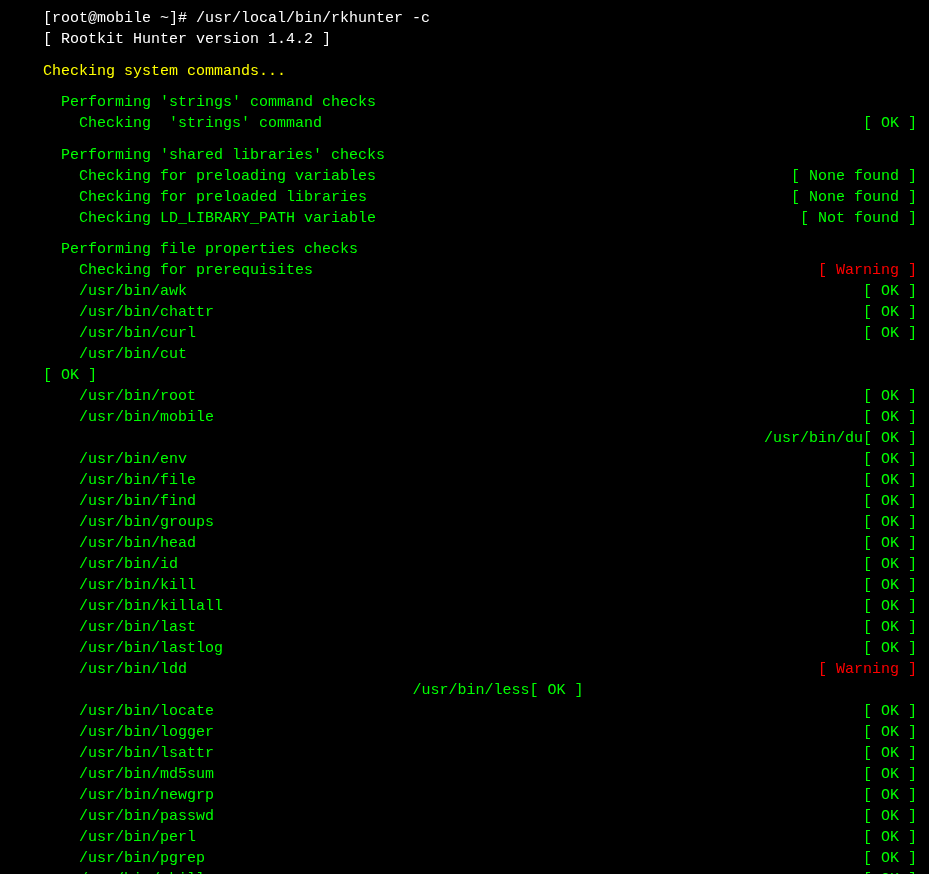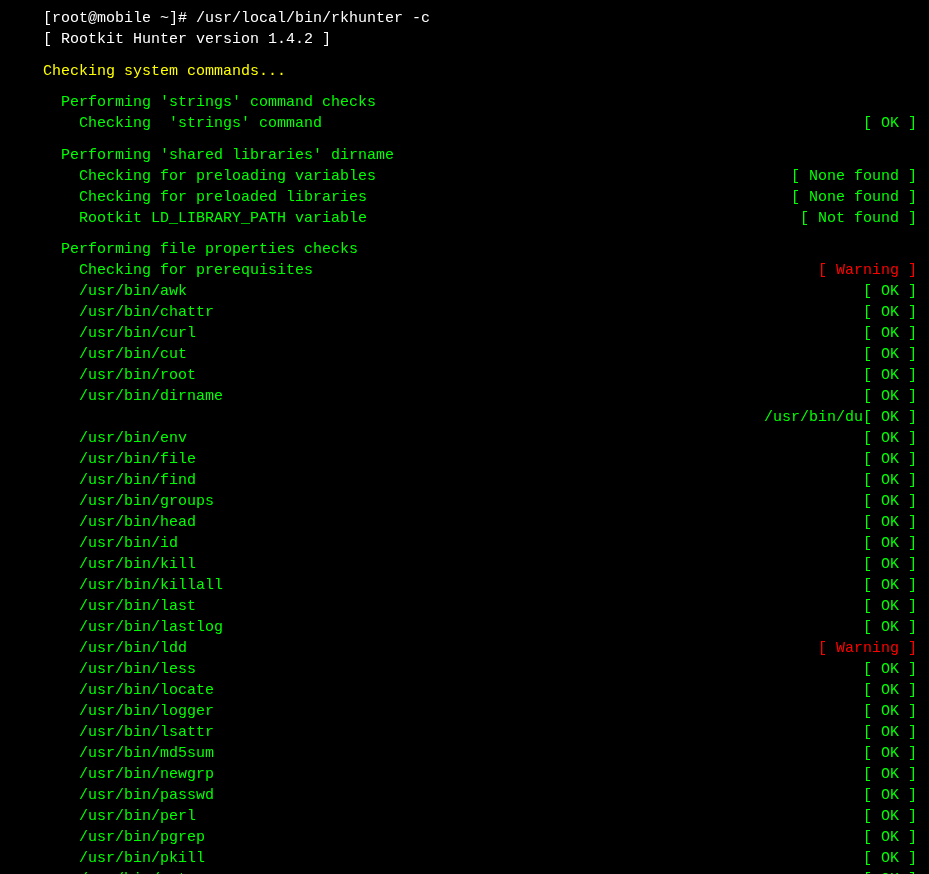"Performing 'shared libraries' dirname" div.line { text: dirname -> checks }
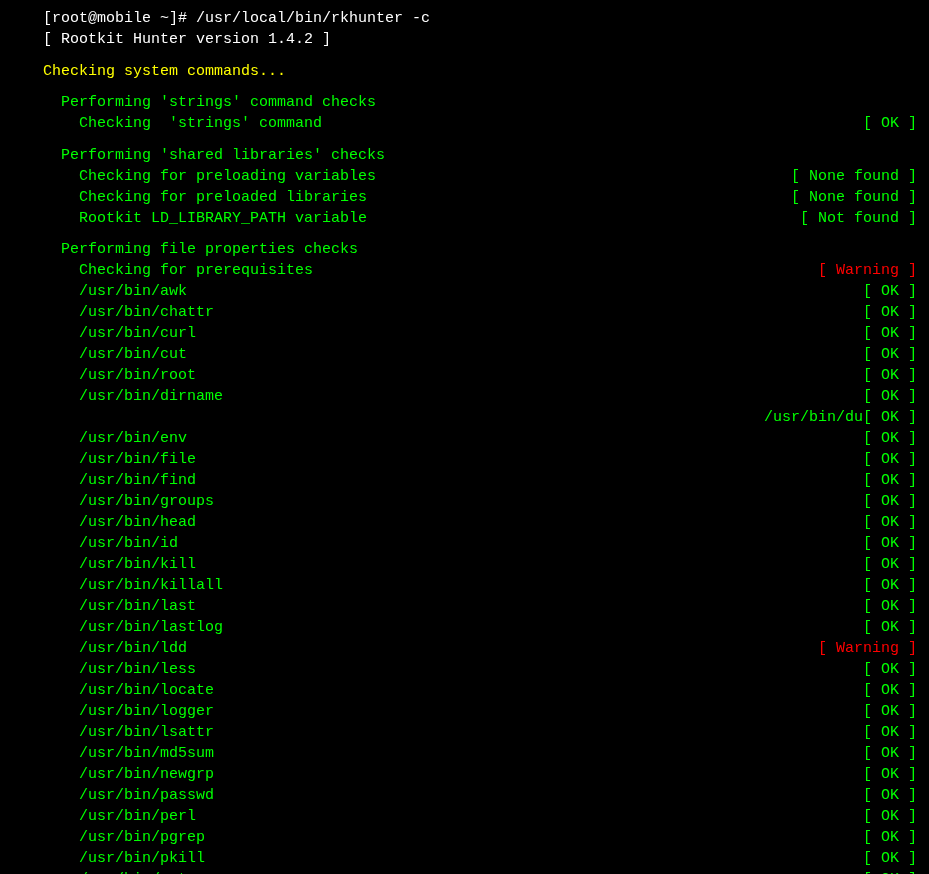"Rootkit LD_LIBRARY_PATH variable" span.green { text: Rootkit -> Checking }
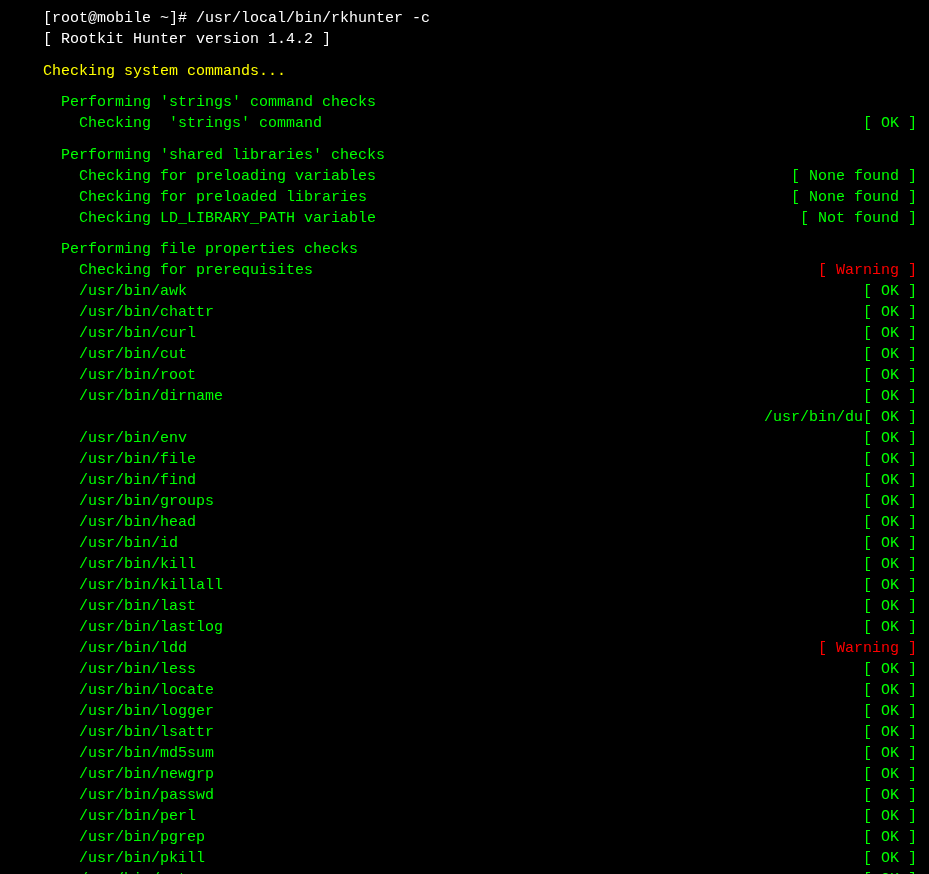"/usr/bin/cut" div.line { flex-direction: none -> column }
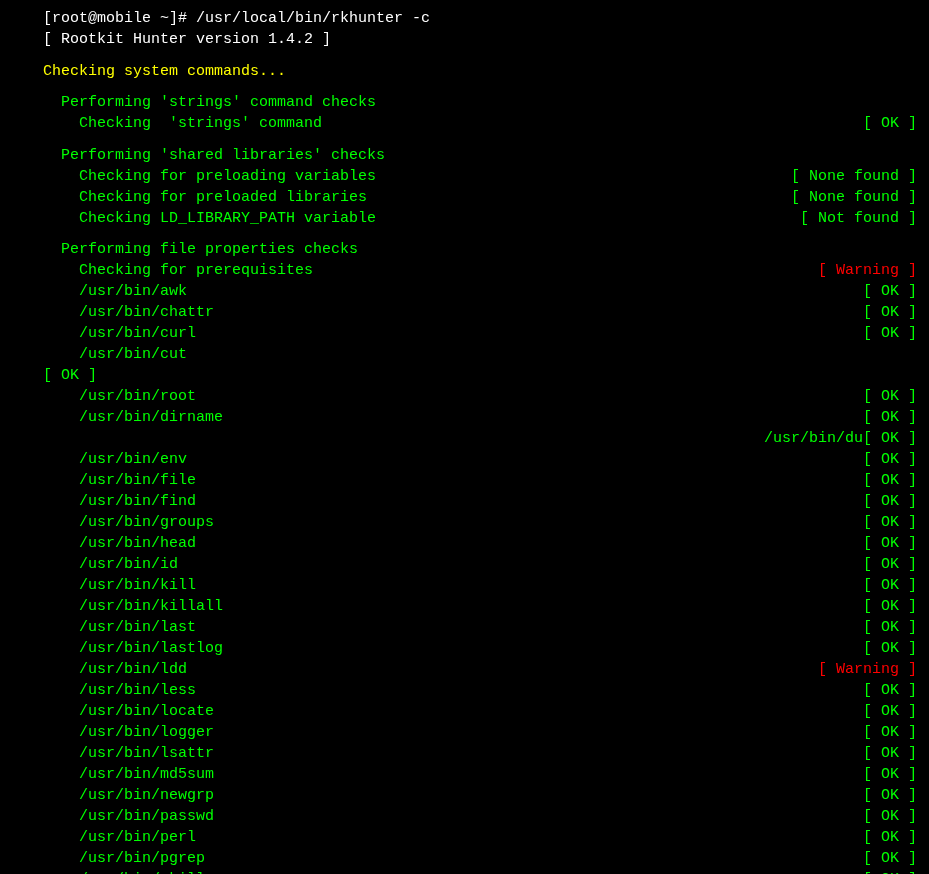"/usr/bin/dirname" span.green { text: /usr/bin/dirname -> /usr/bin/mobile }
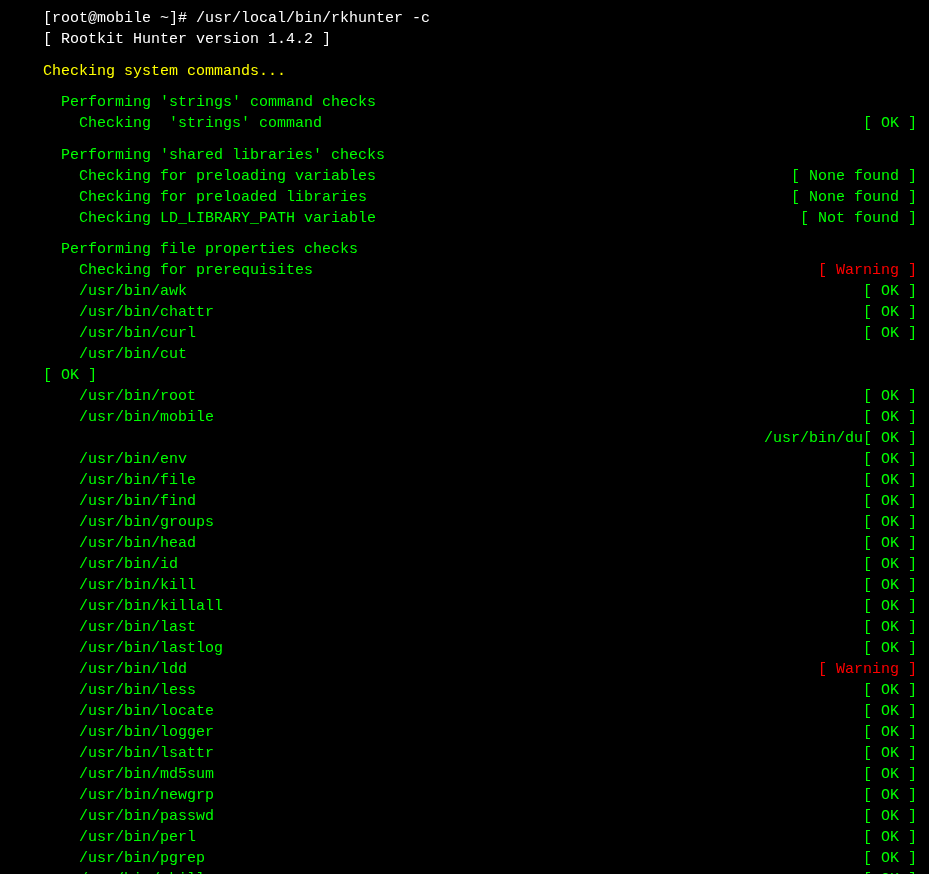"/usr/bin/less" div.line { justify-content: space-between -> center }
